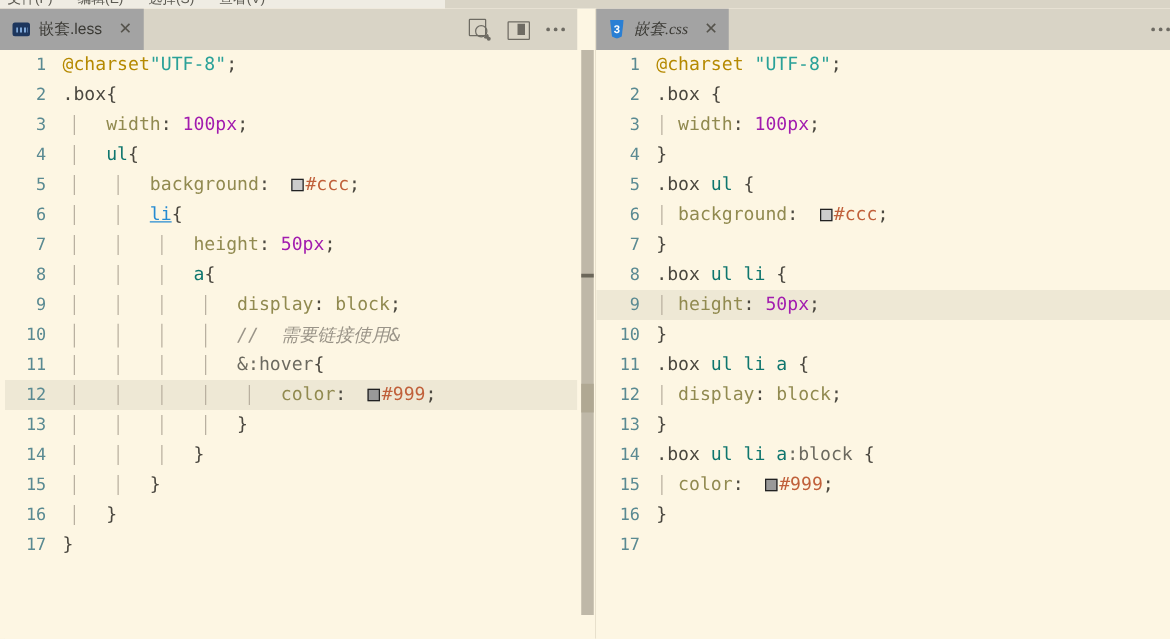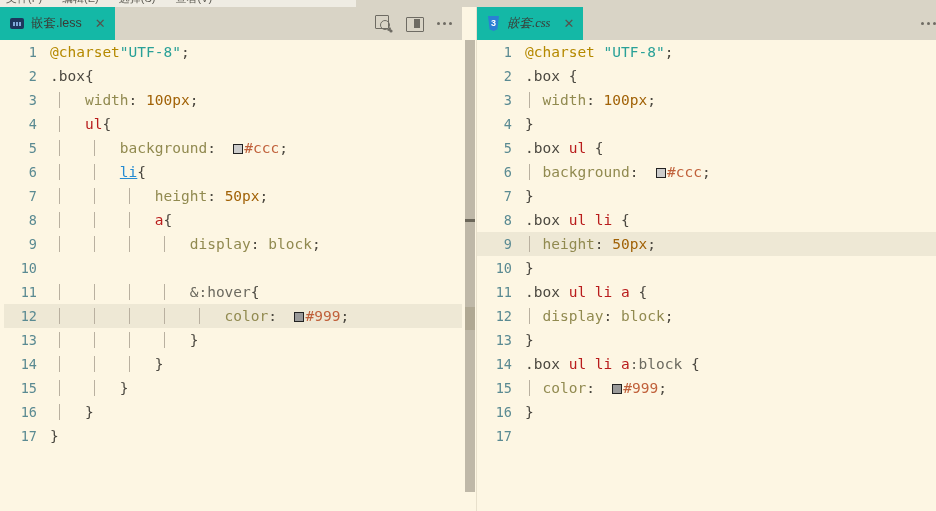"嵌套.less" .tab { background: #14b8a6 -> #a3a3a3 }
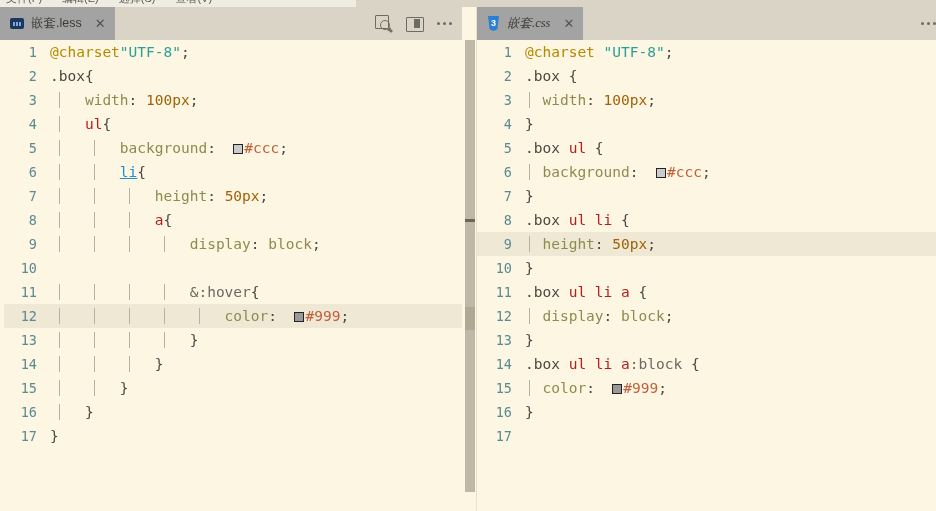"100px" .t-num { color: #a16207 -> #a21caf }
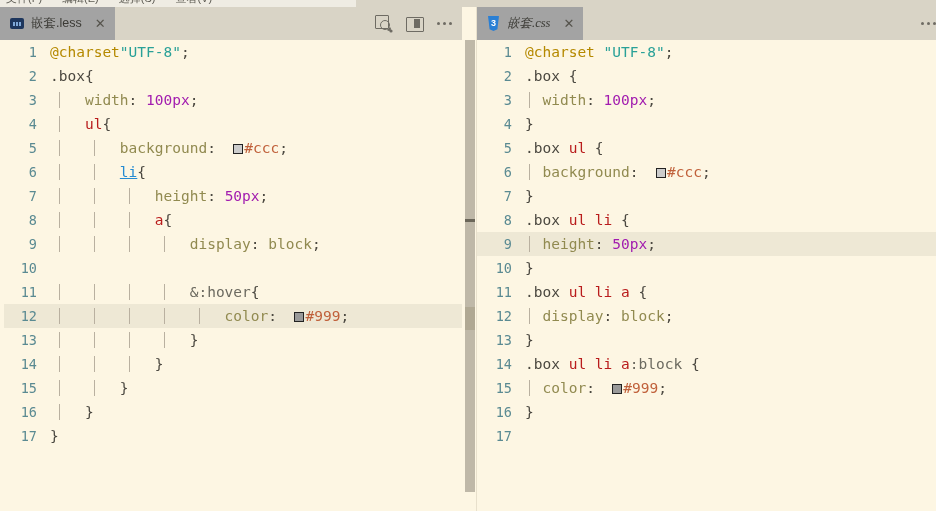"ul" .t-tag { color: #b91c1c -> #0f766e }
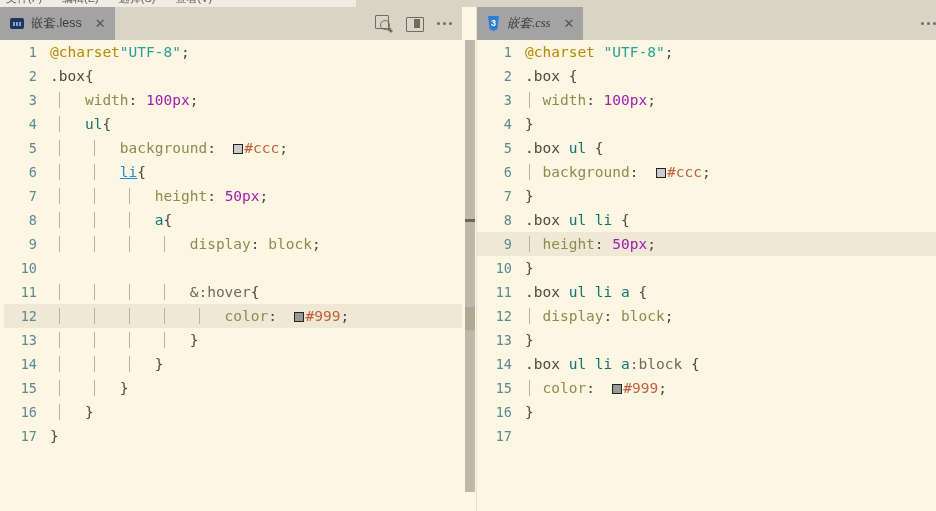"// 需要链接使用&" span.code { html: none -> <span><span></span><span></span><span></span><span></span> <span>// 需要链接使用&amp;</span></span> }
